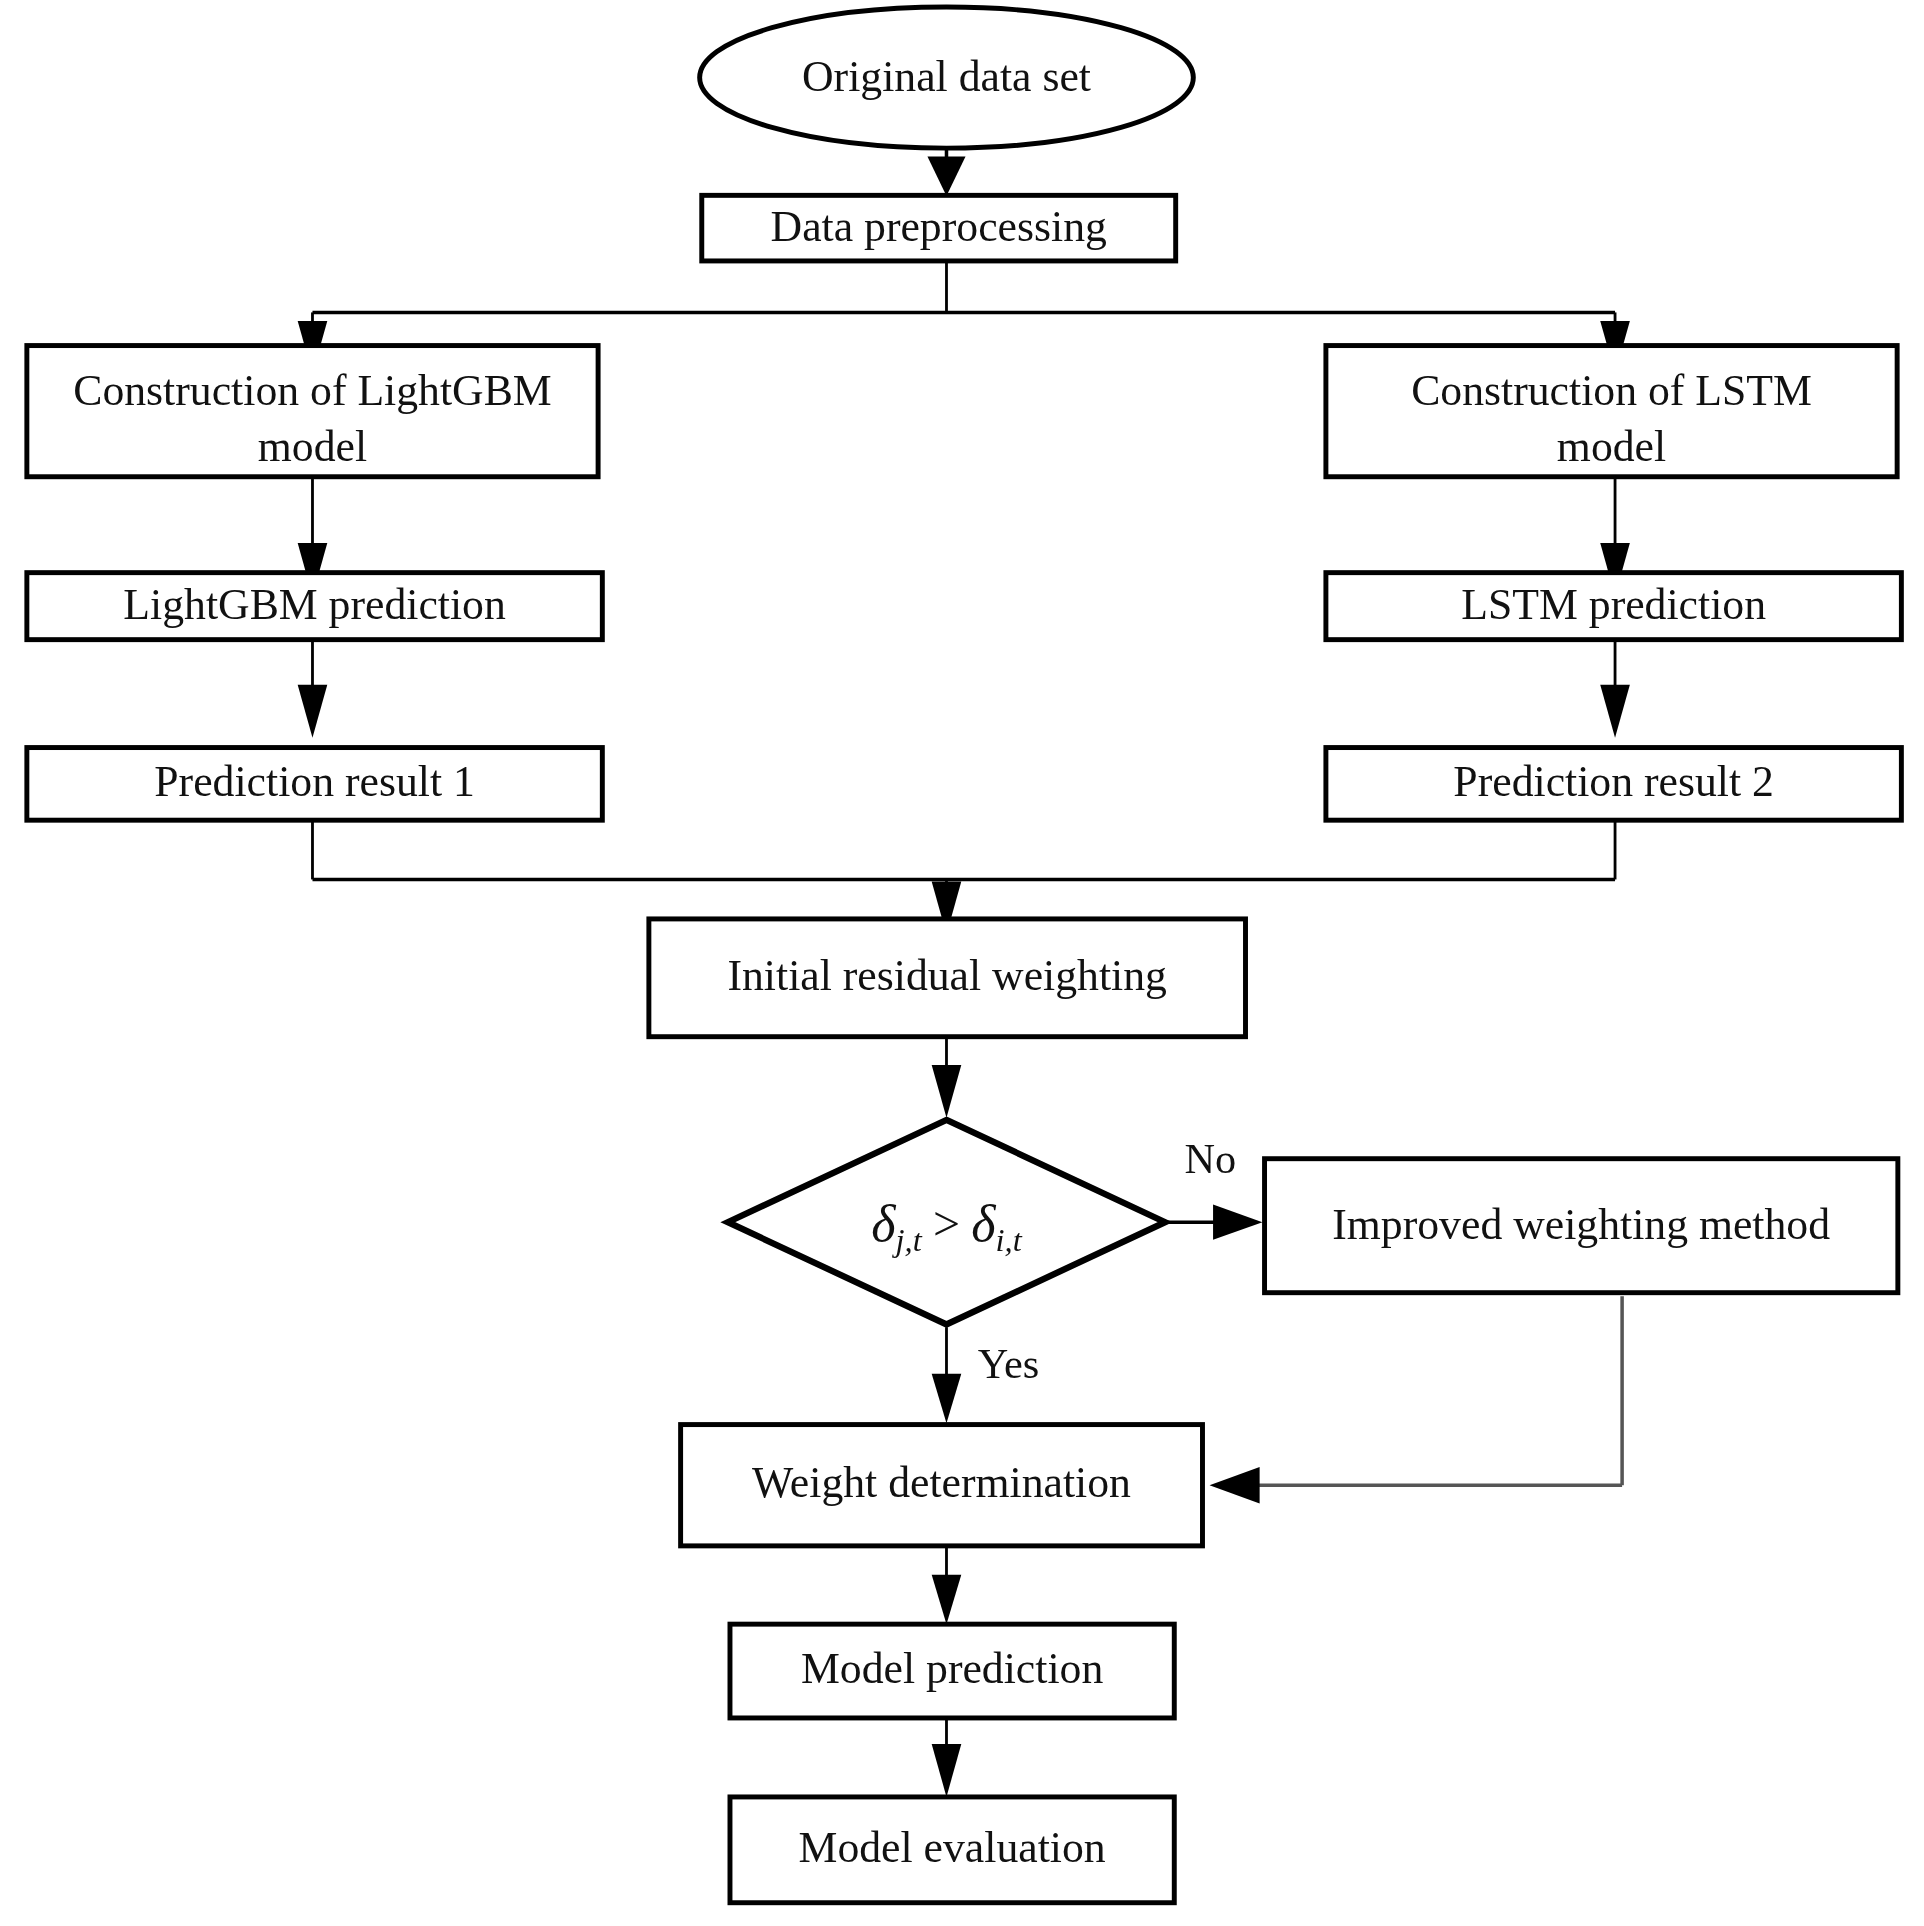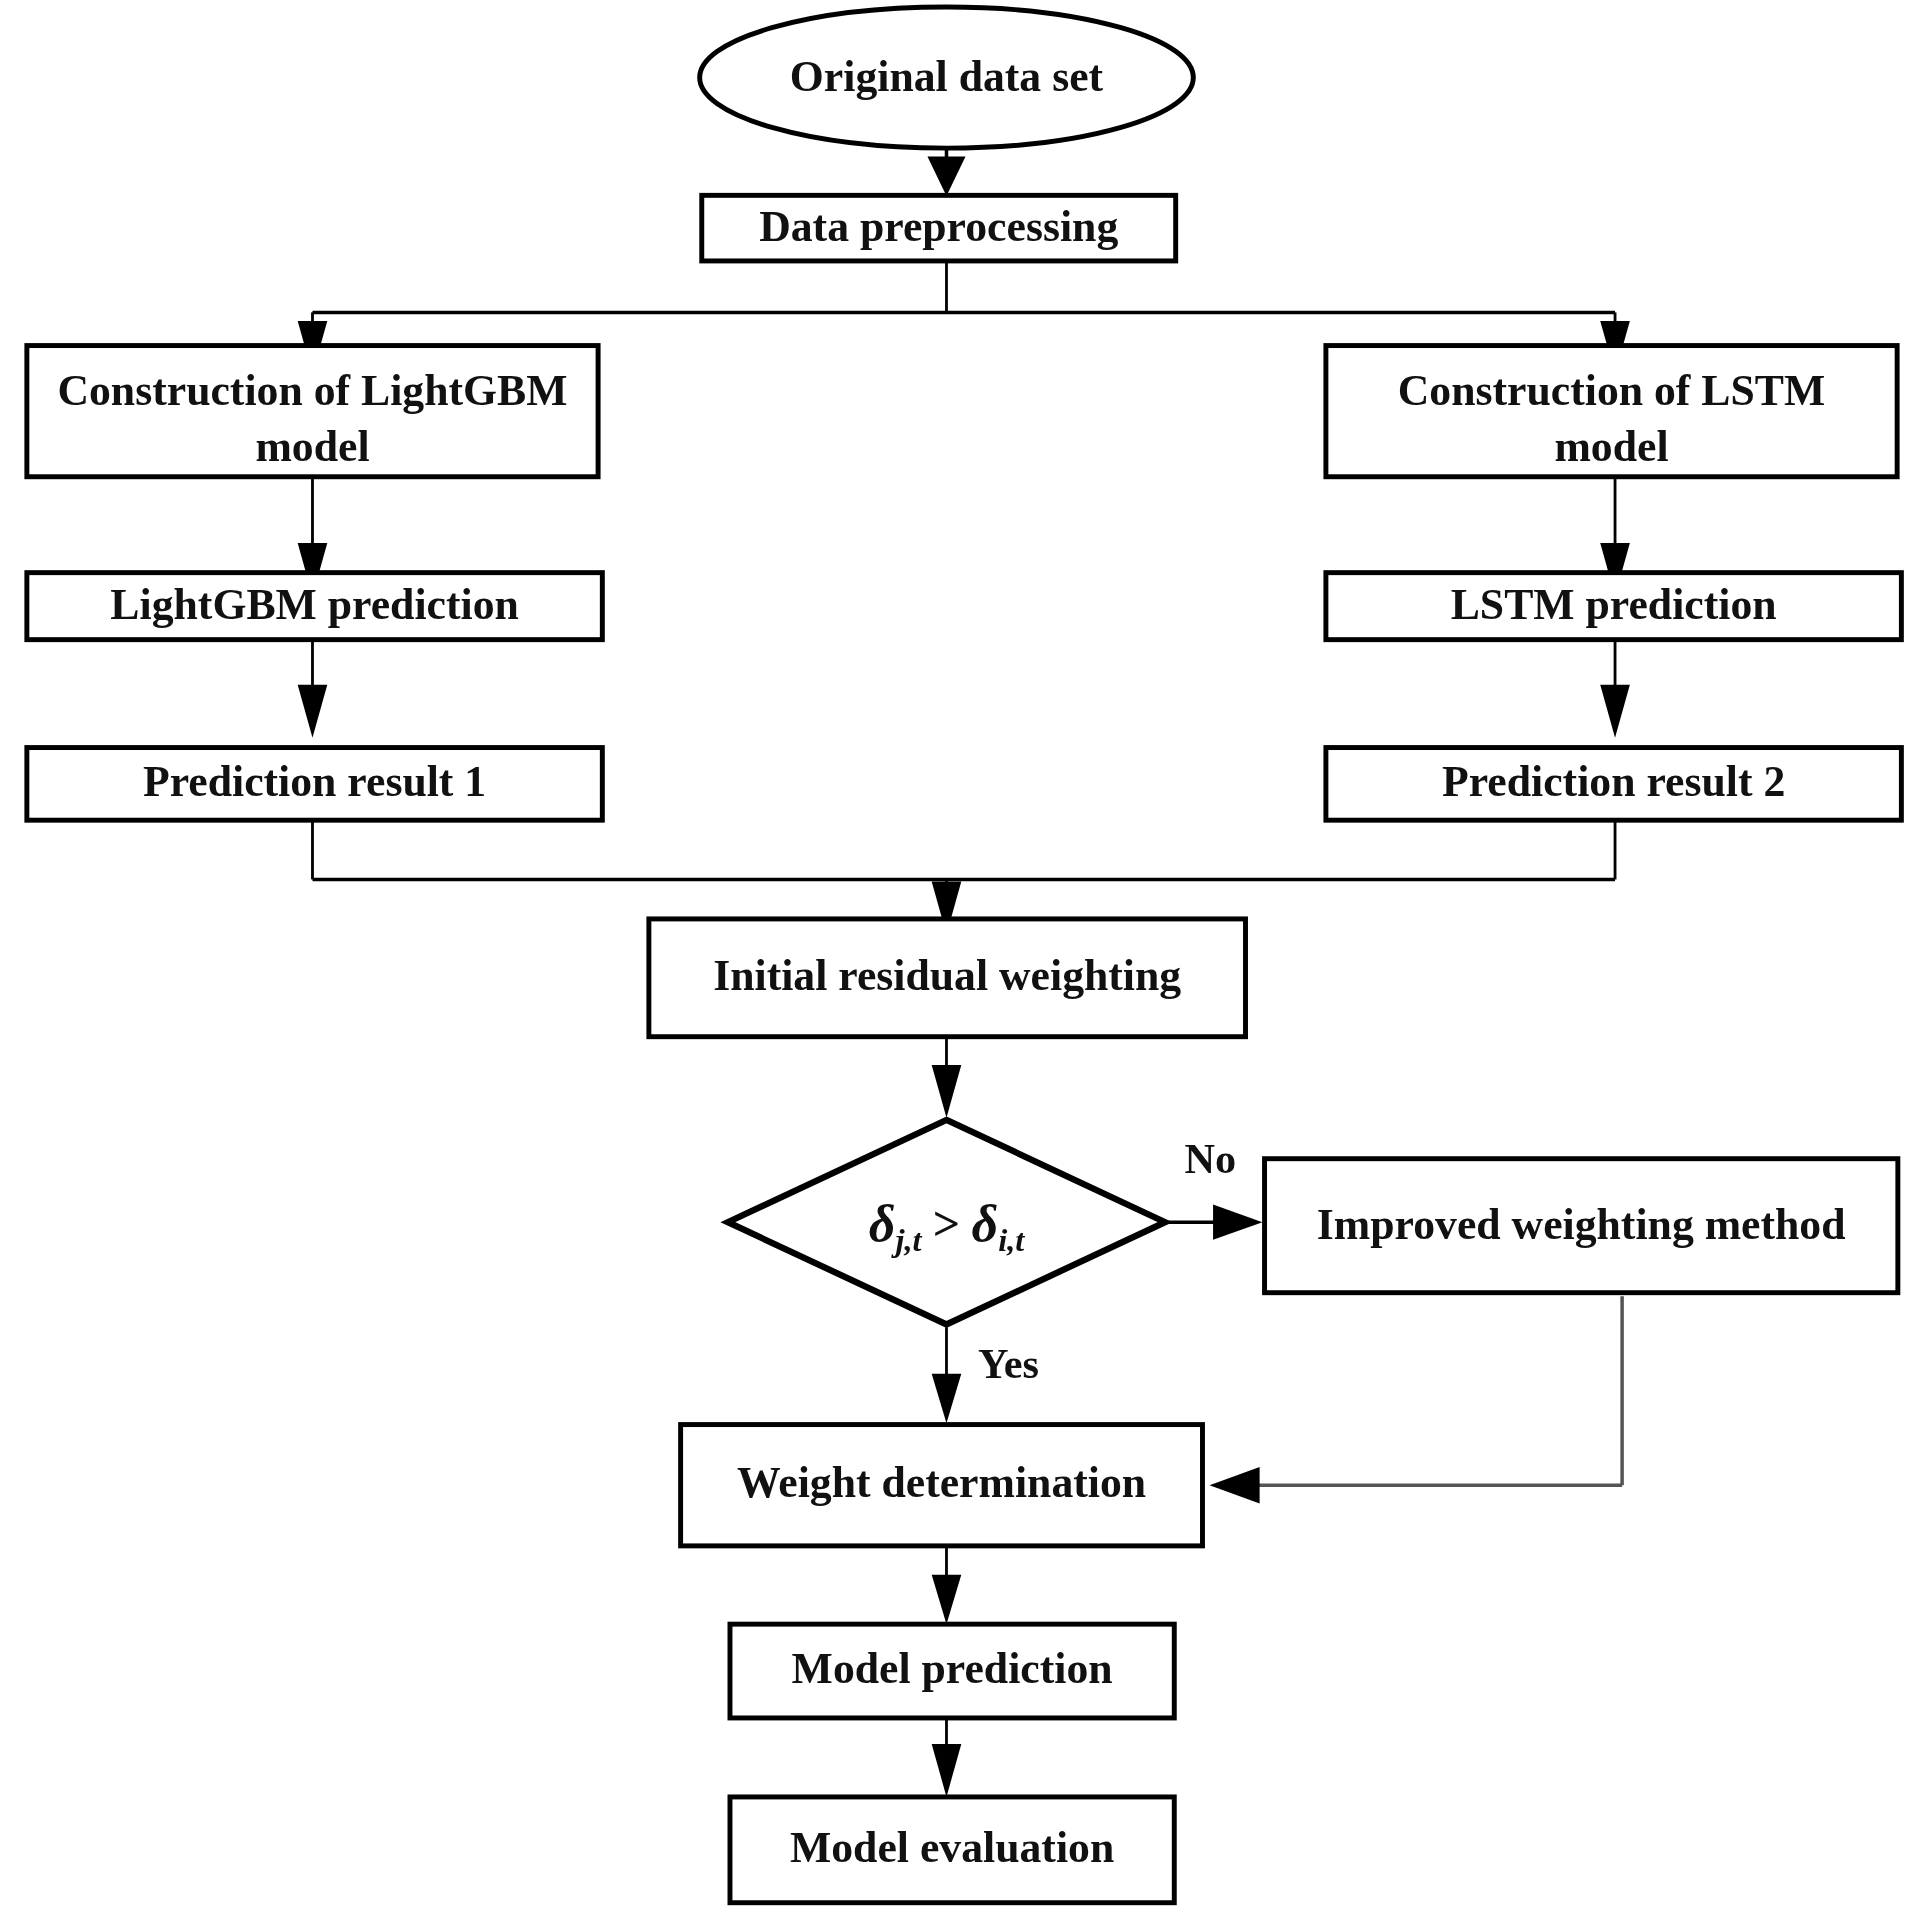"Original data set" #flowchart-root { font-weight: bold -> none }
